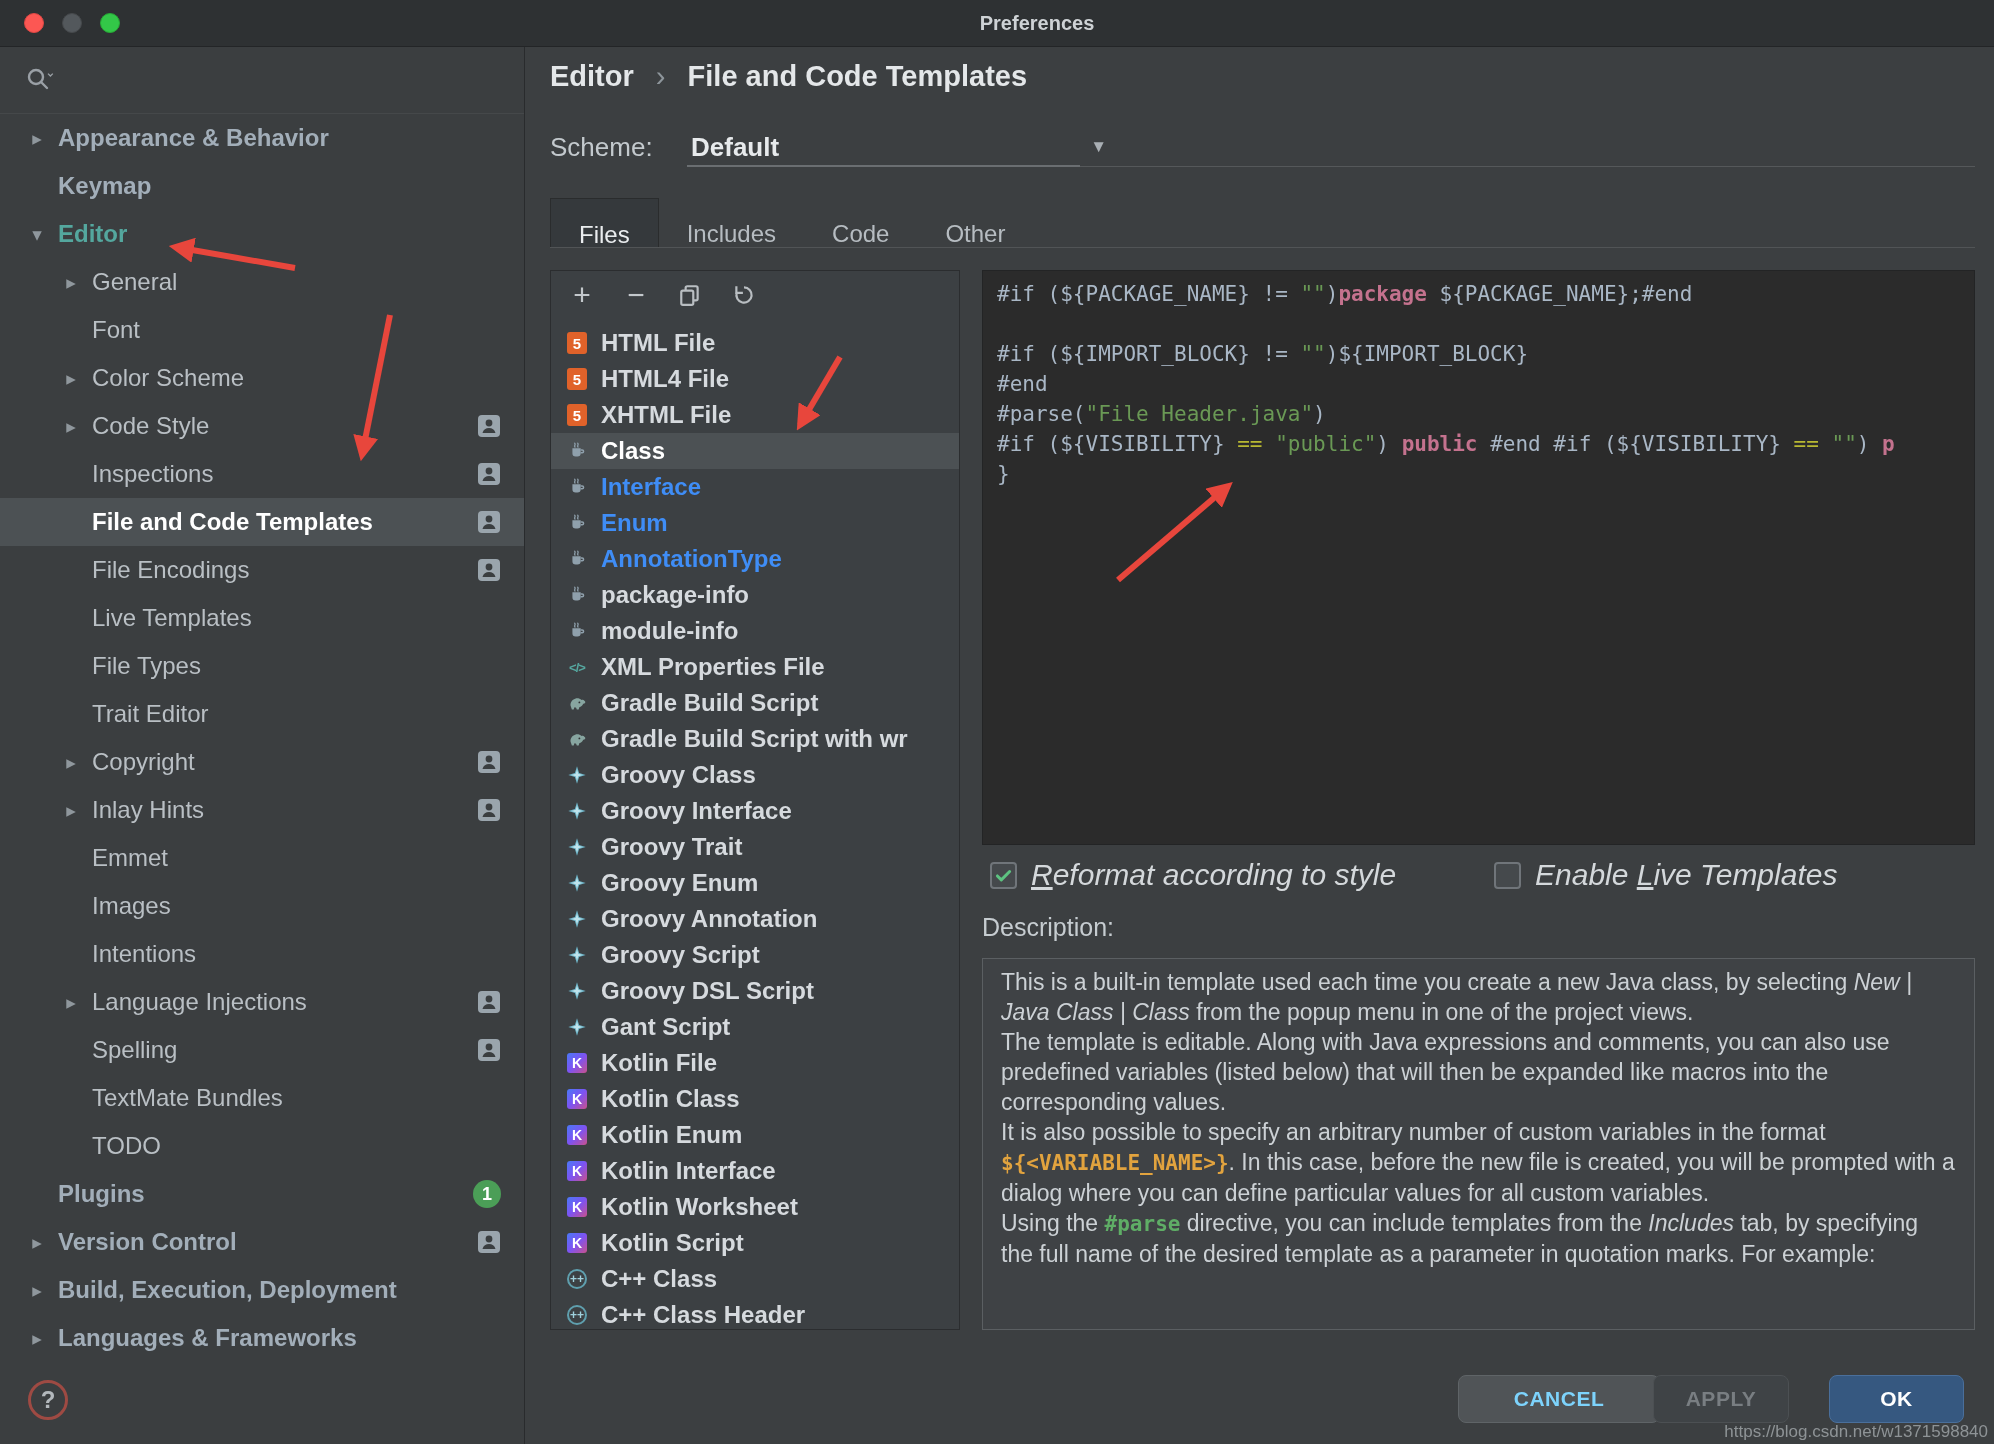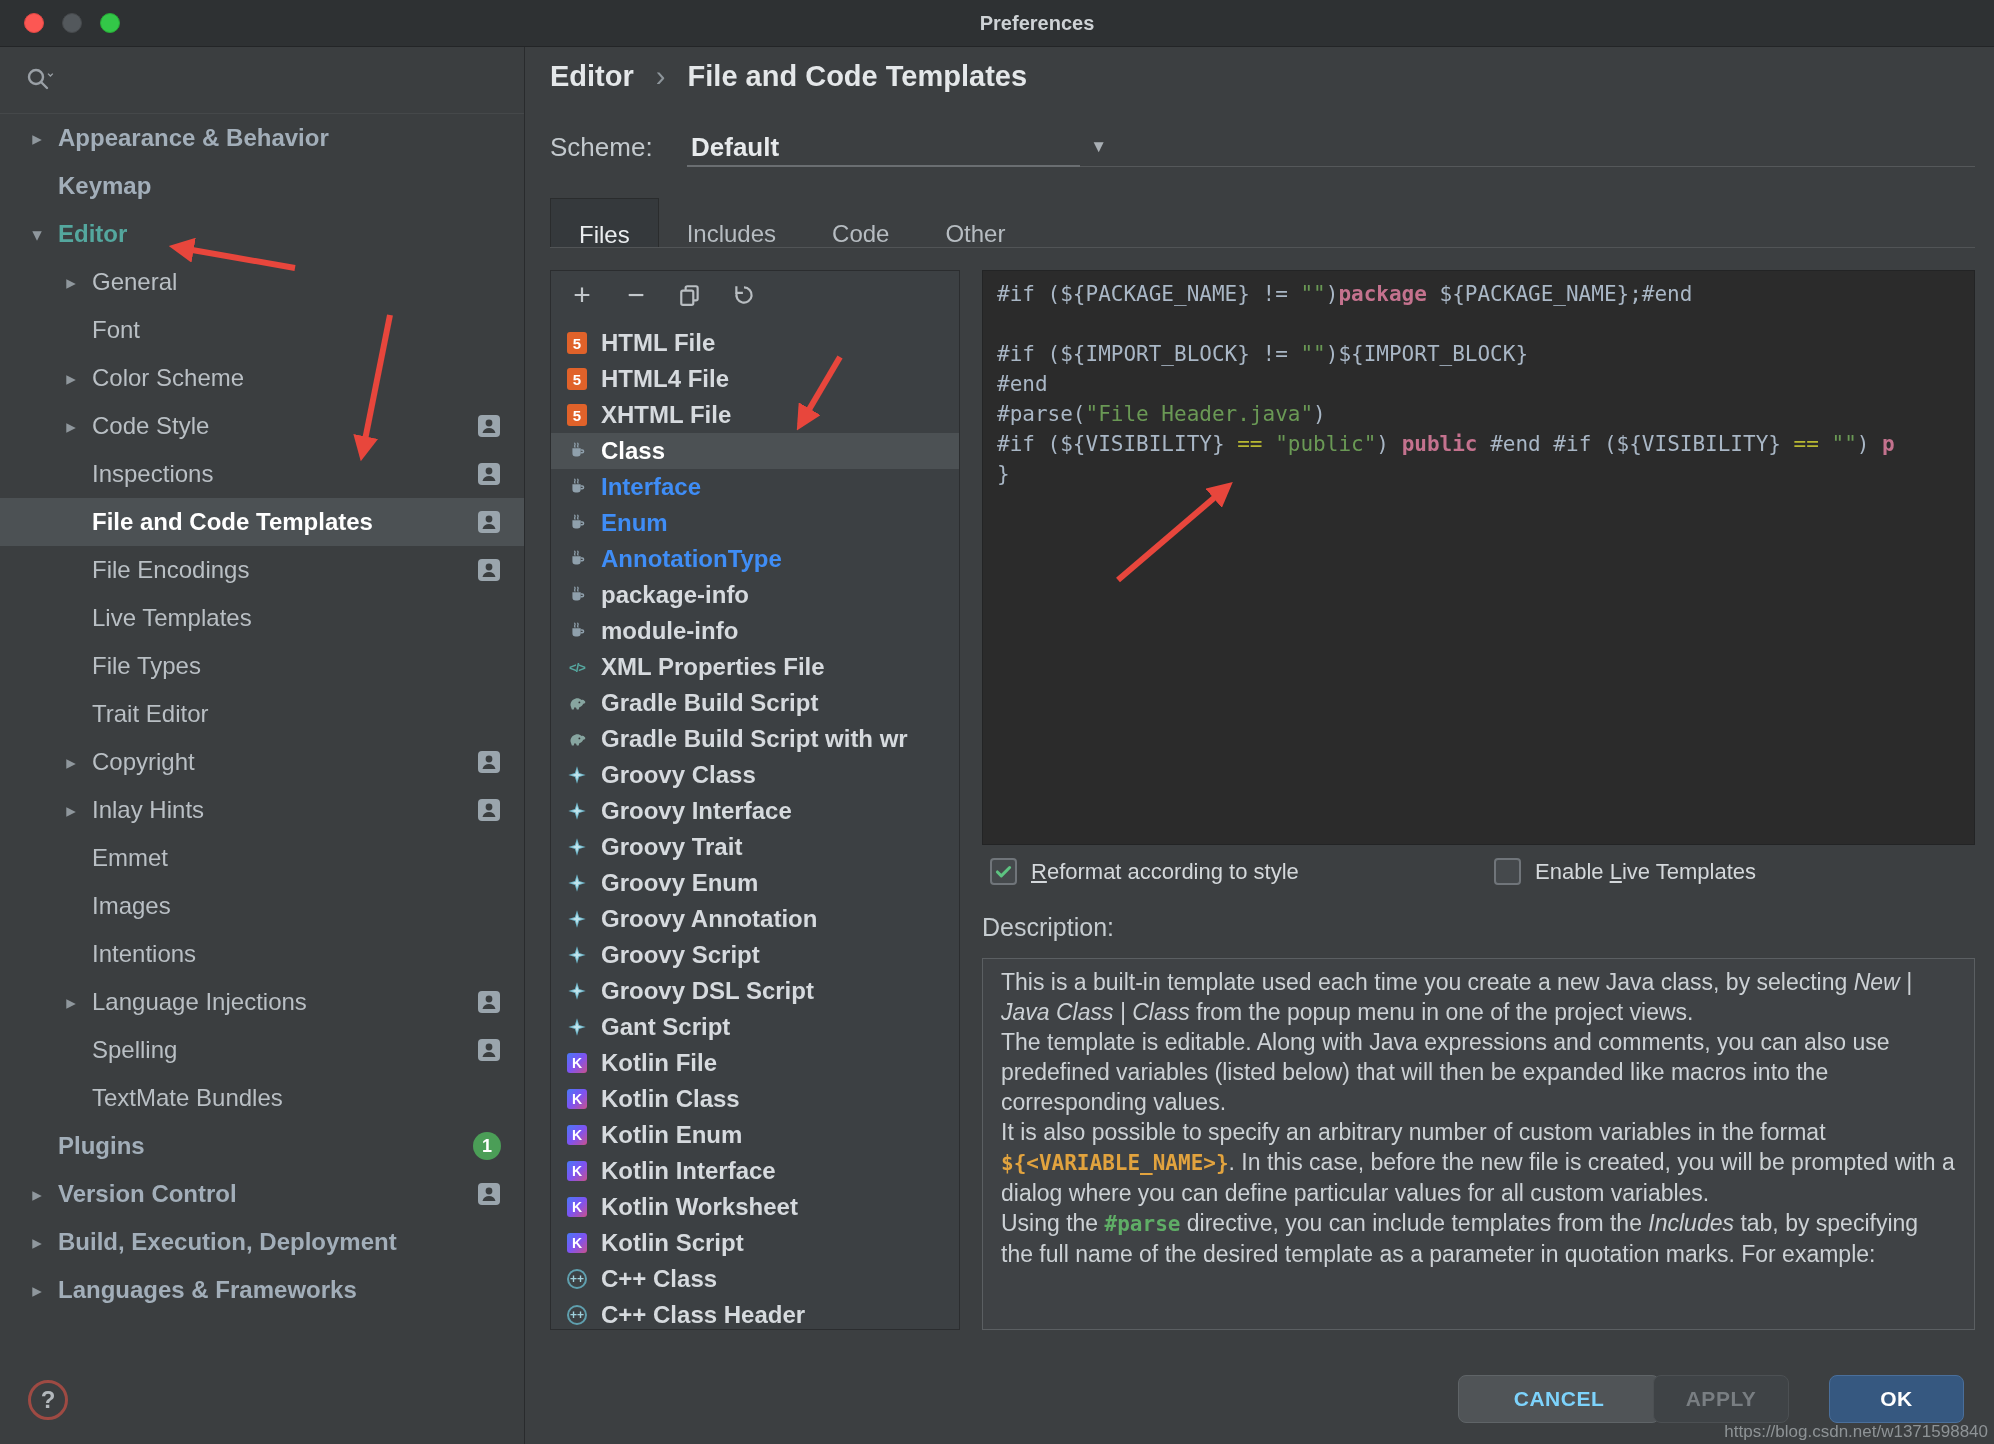"Reformat according to style" .opt-label { font-size: 22px -> 30px; font-style: none -> italic }
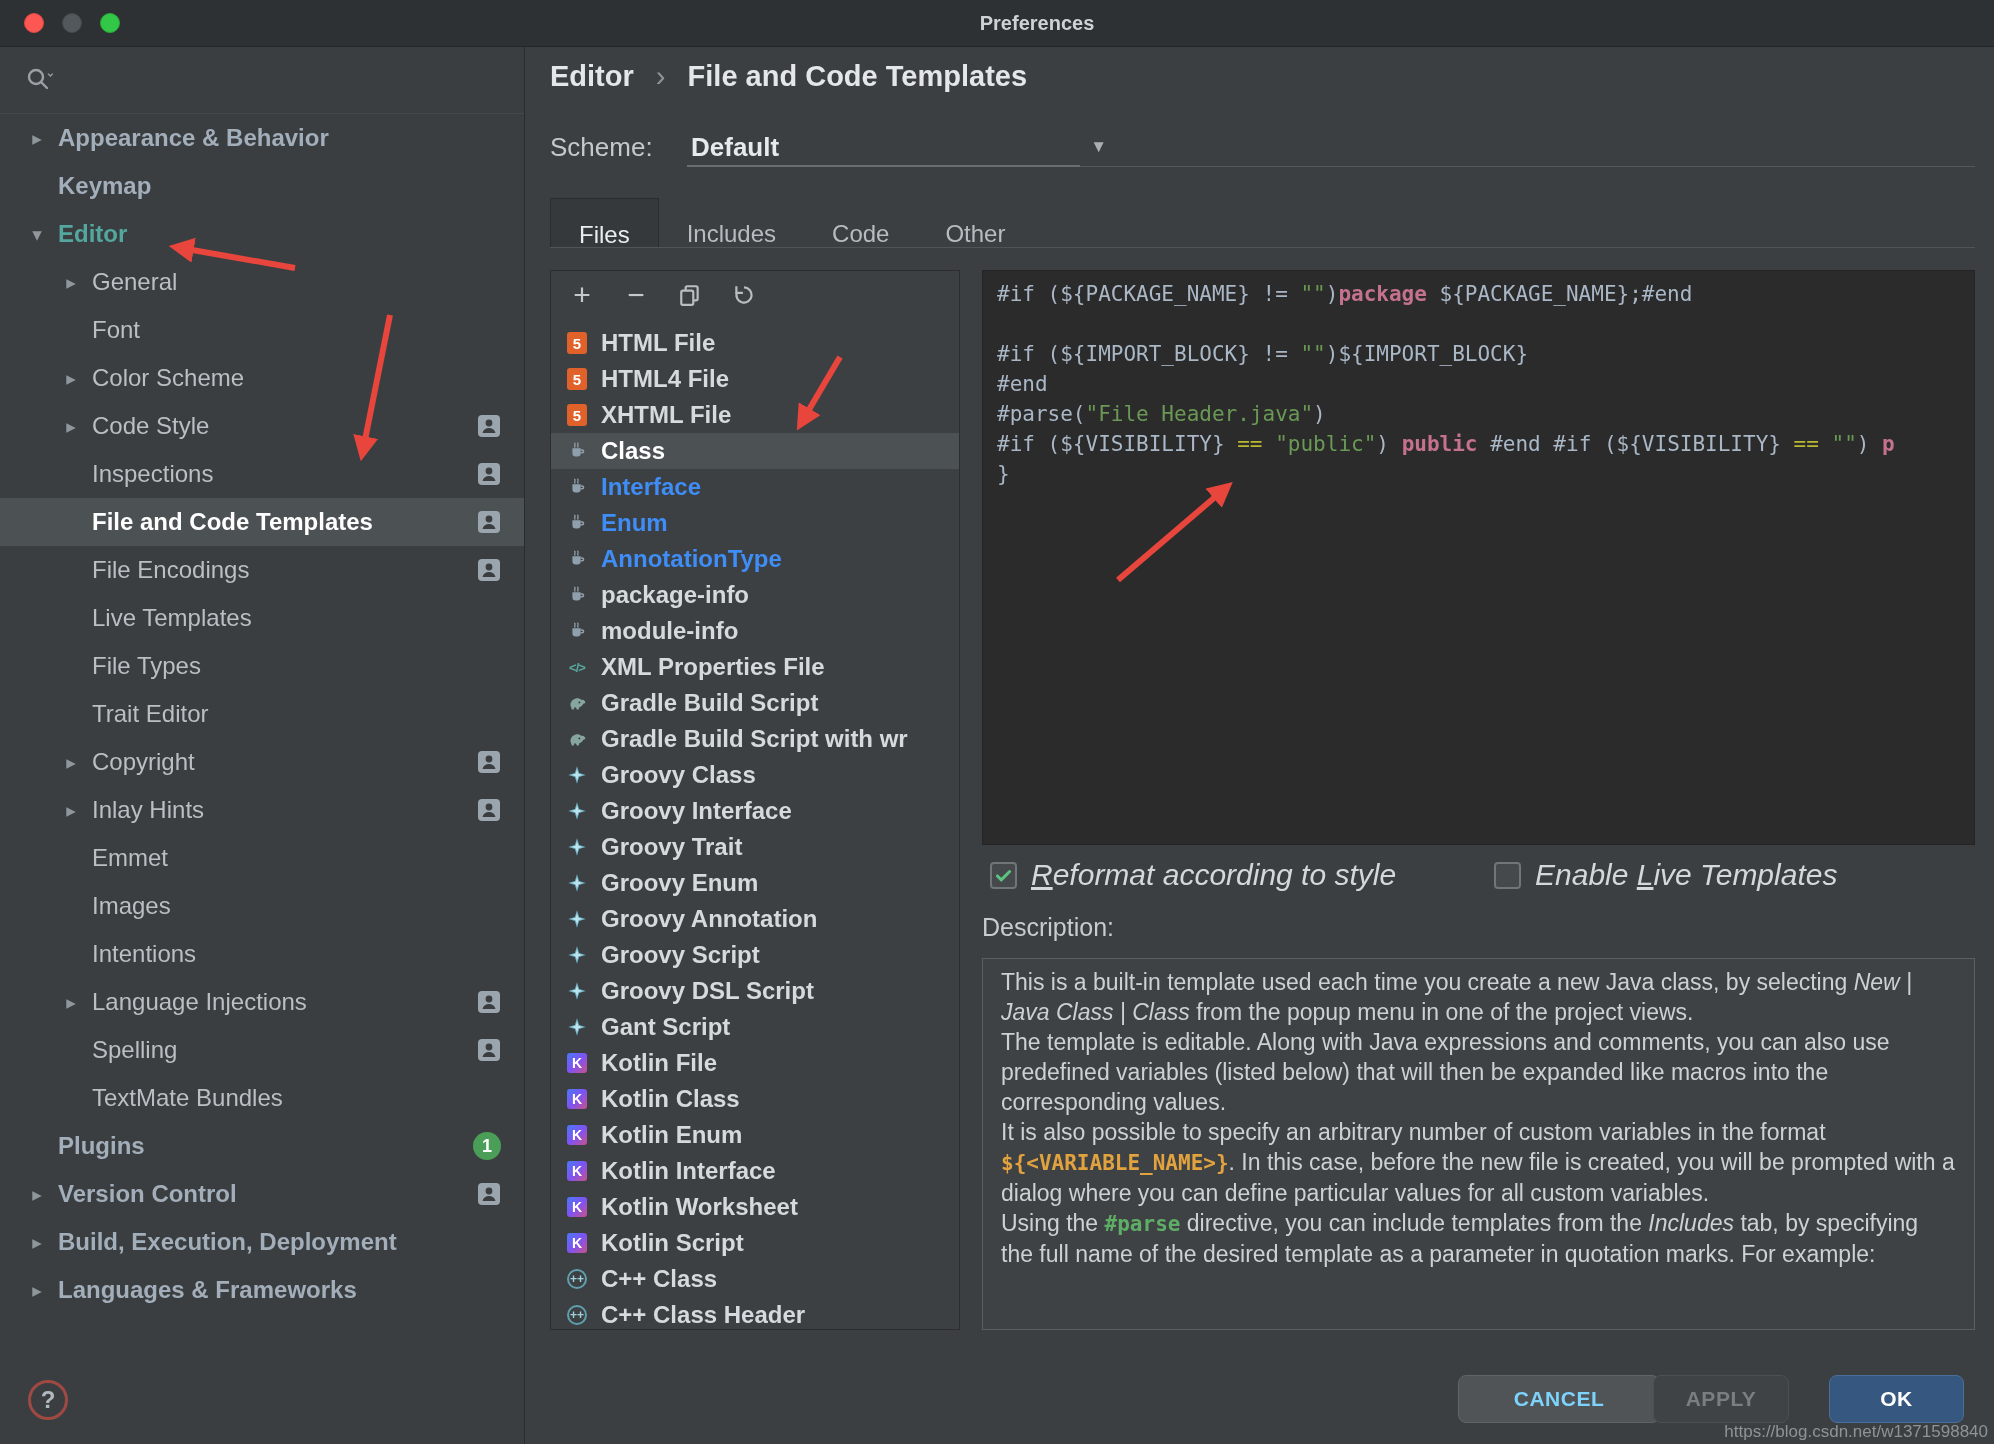"TODO" div.tree-row { html: none -> <div> <span></span> <span>TODO</span> </div> }
